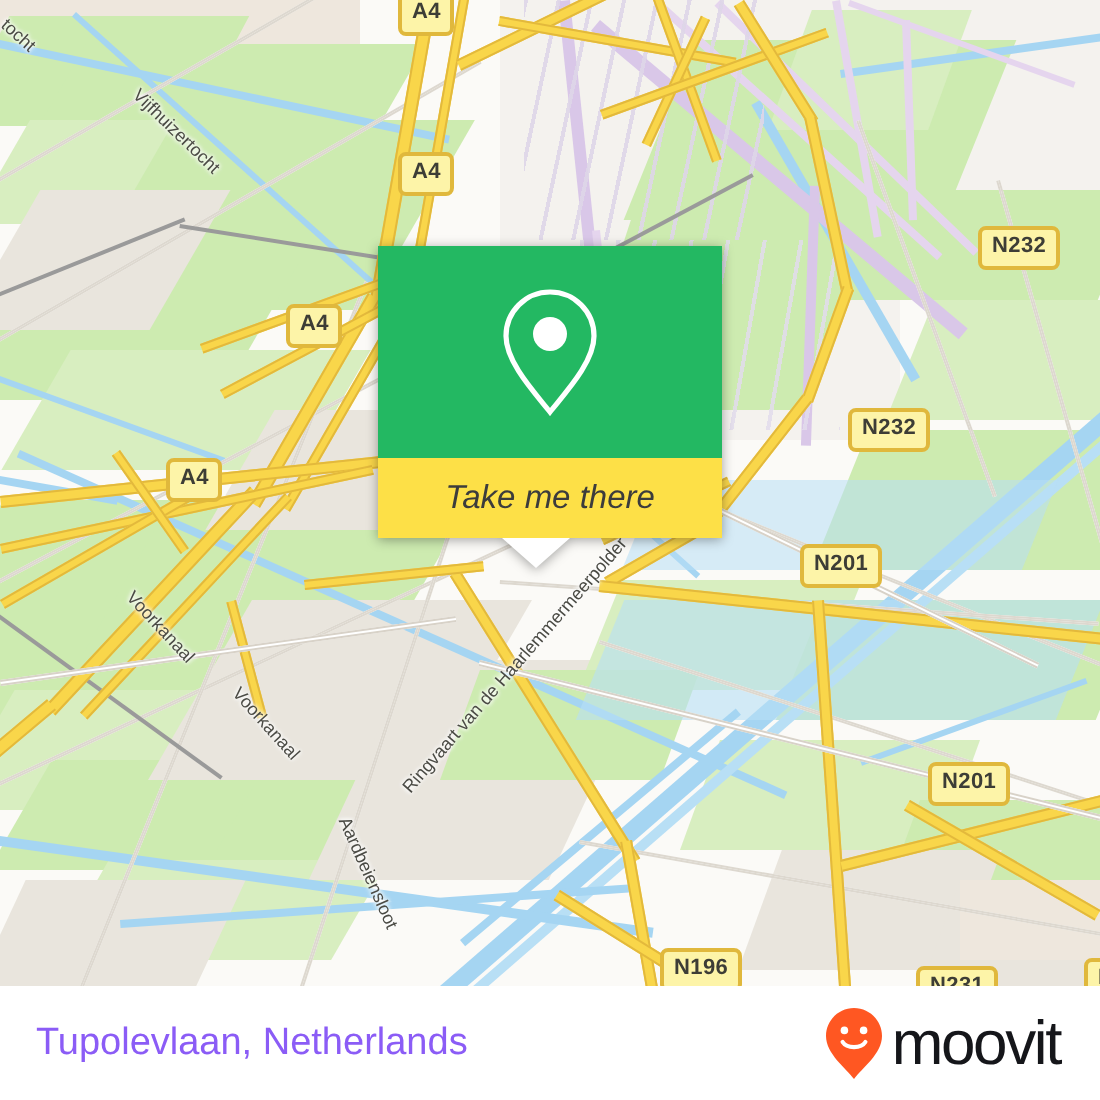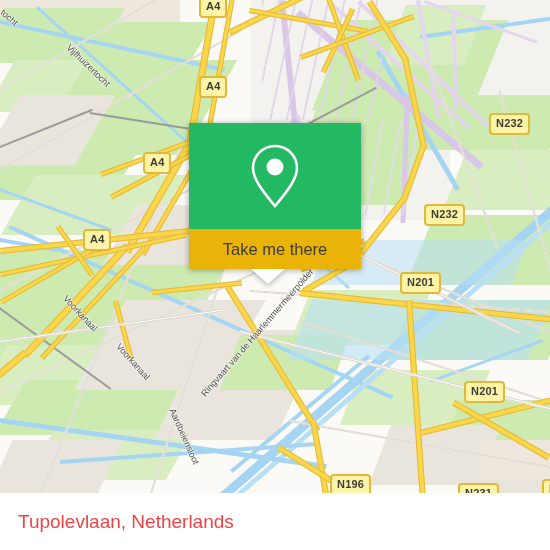"Take me there" #card-bottom { background: #eab308 -> #fde047; font-style: none -> italic }
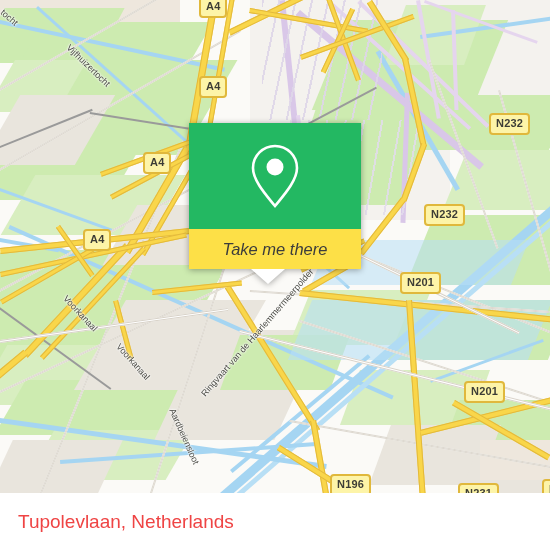"Tupolevlaan, Netherlands" #place-name { color: #ef4444 -> #8b5cf6 }
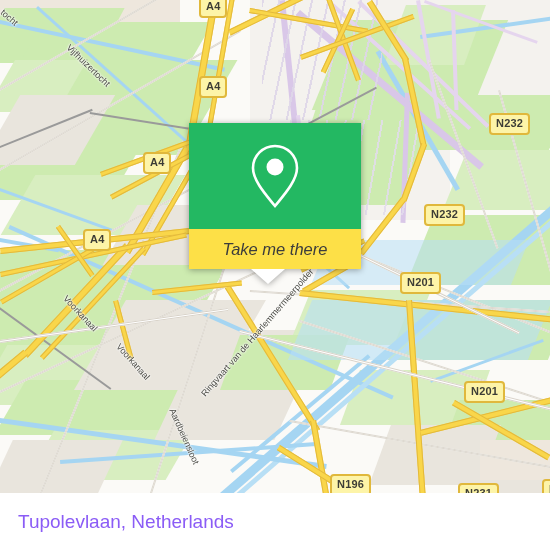"moovit" div { html: none -> <div> <svg> <path></path> <circle></circle> <circle></circle> <path></path> </svg> <span>moovit</span> </div> }
